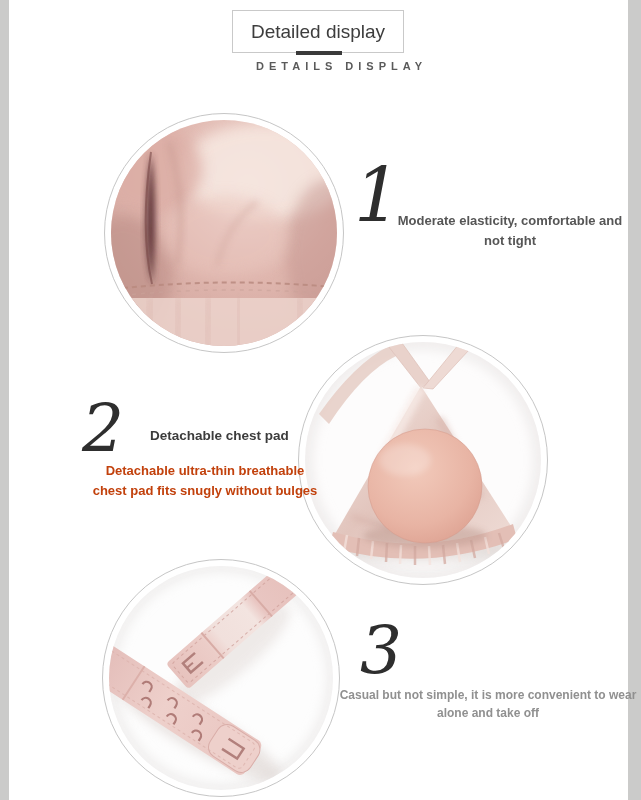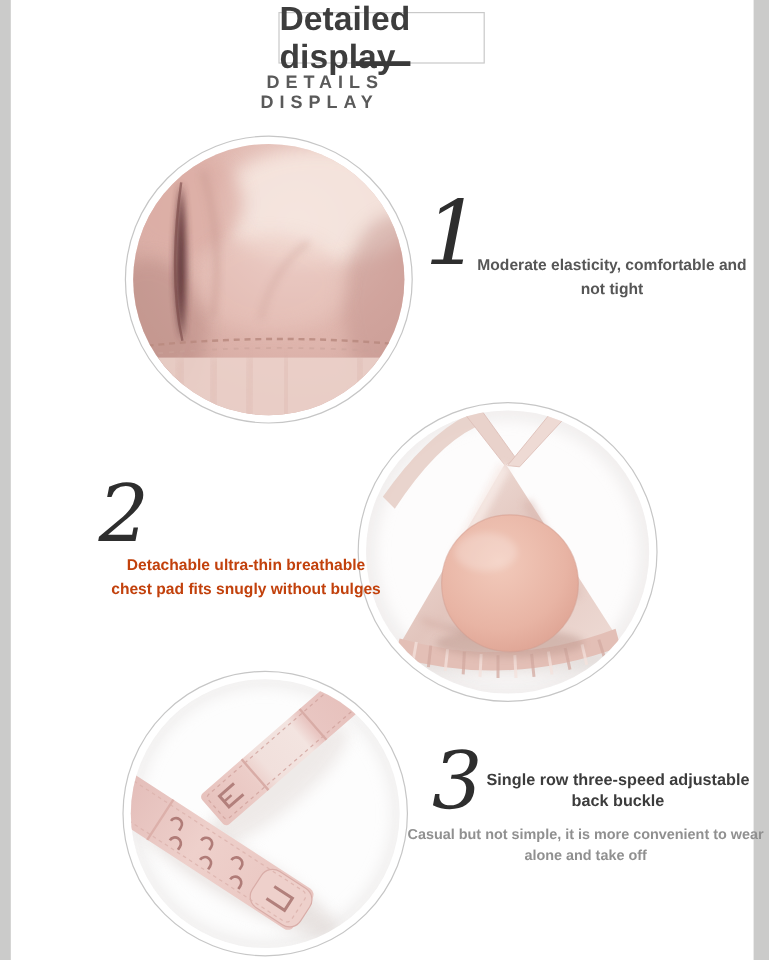"Detailed display" .header-title { font-size: 28px -> 19px; font-weight: bold -> normal }
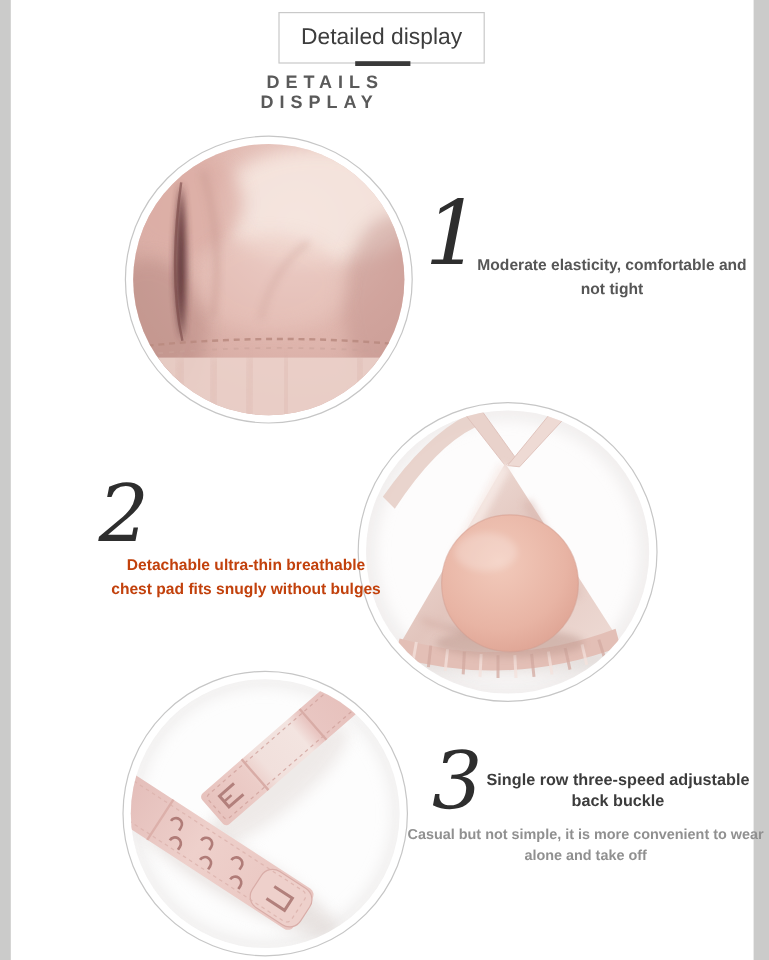"DETAILS DISPLAY" .header-subtitle { font-size: 15px -> 11px; text-align: left -> right }
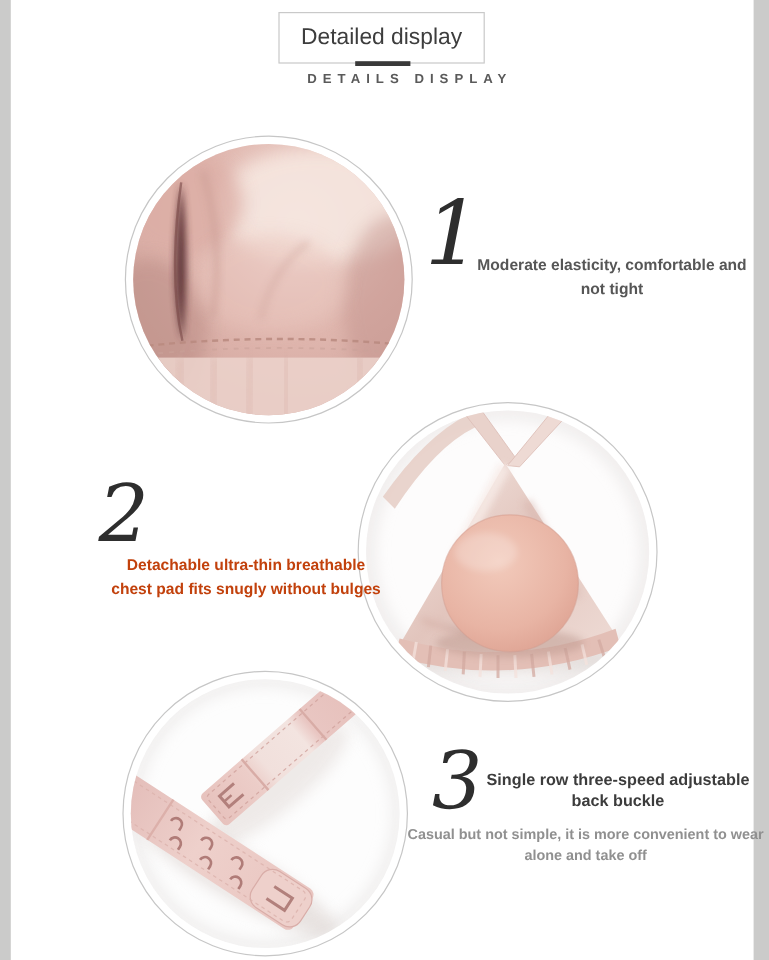"Detachable chest pad" div.label { html: none -> <div>Detachable chest pad</div> }
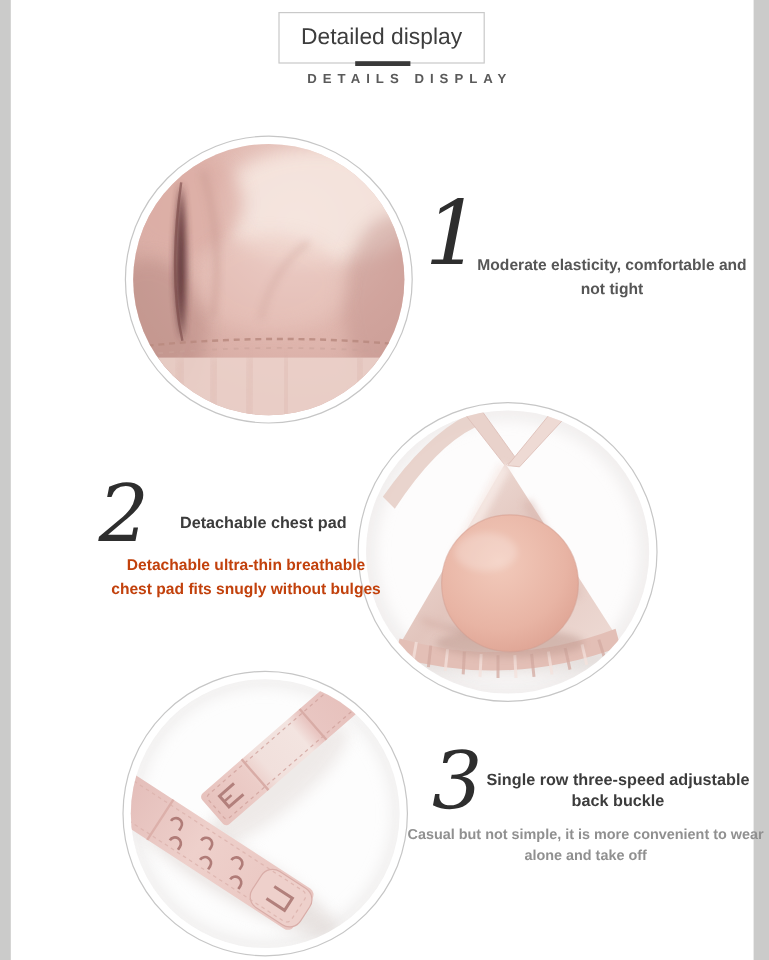"Single row three-speed adjustable" div.label { html: <div>Single row three-speed adjustable back buckle</div> -> none }
